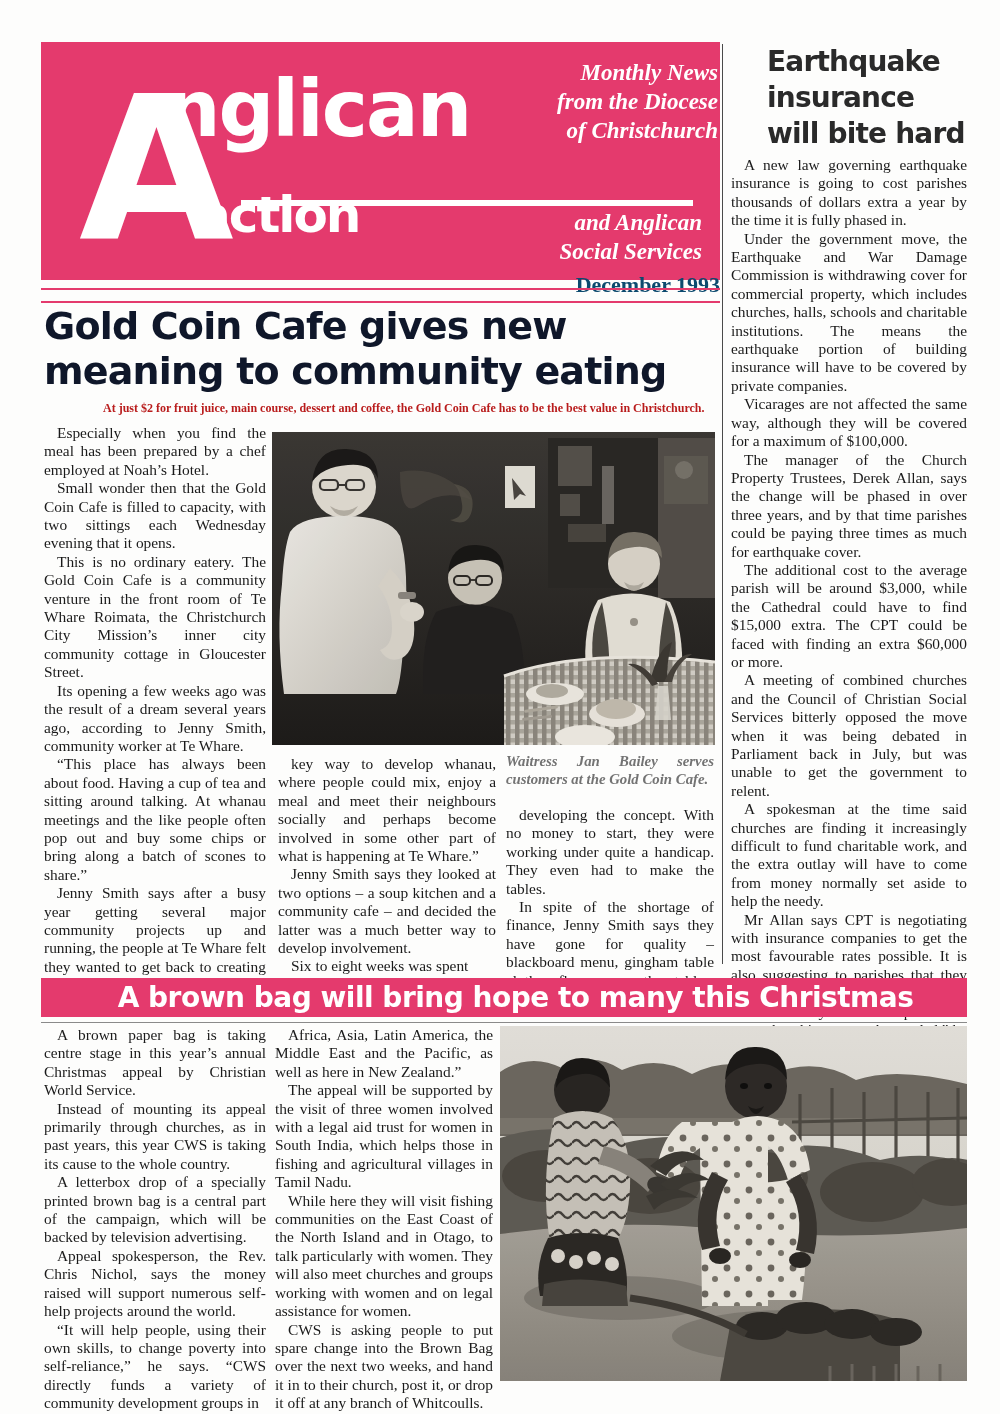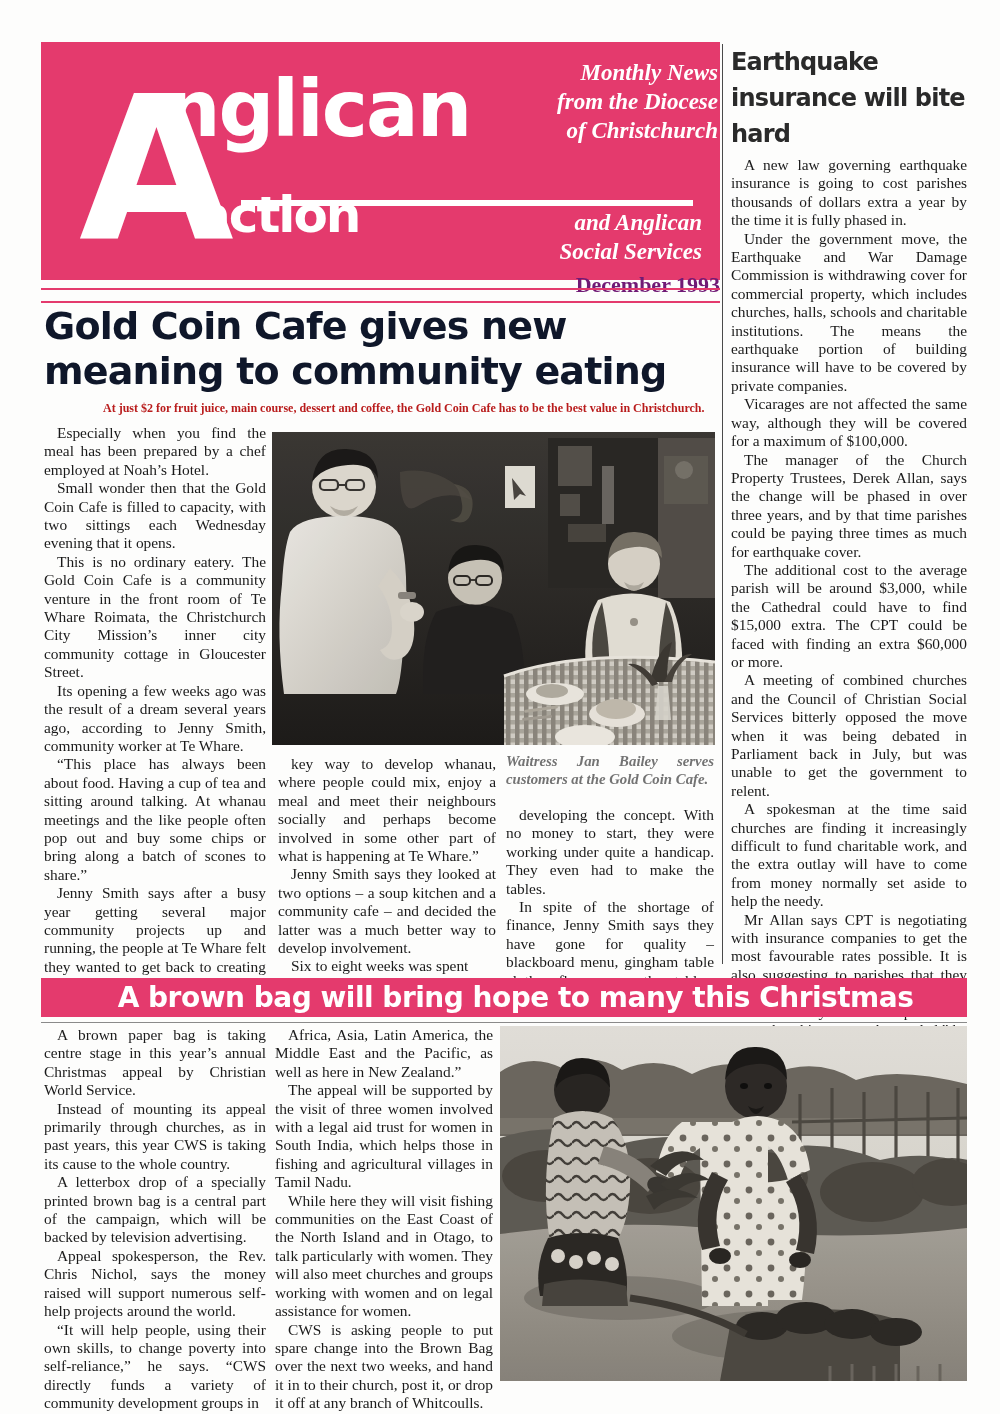"Earthquake insurance will bite hard" .eq-head { font-size: 24px -> 28px; margin-left: none -> 36px }
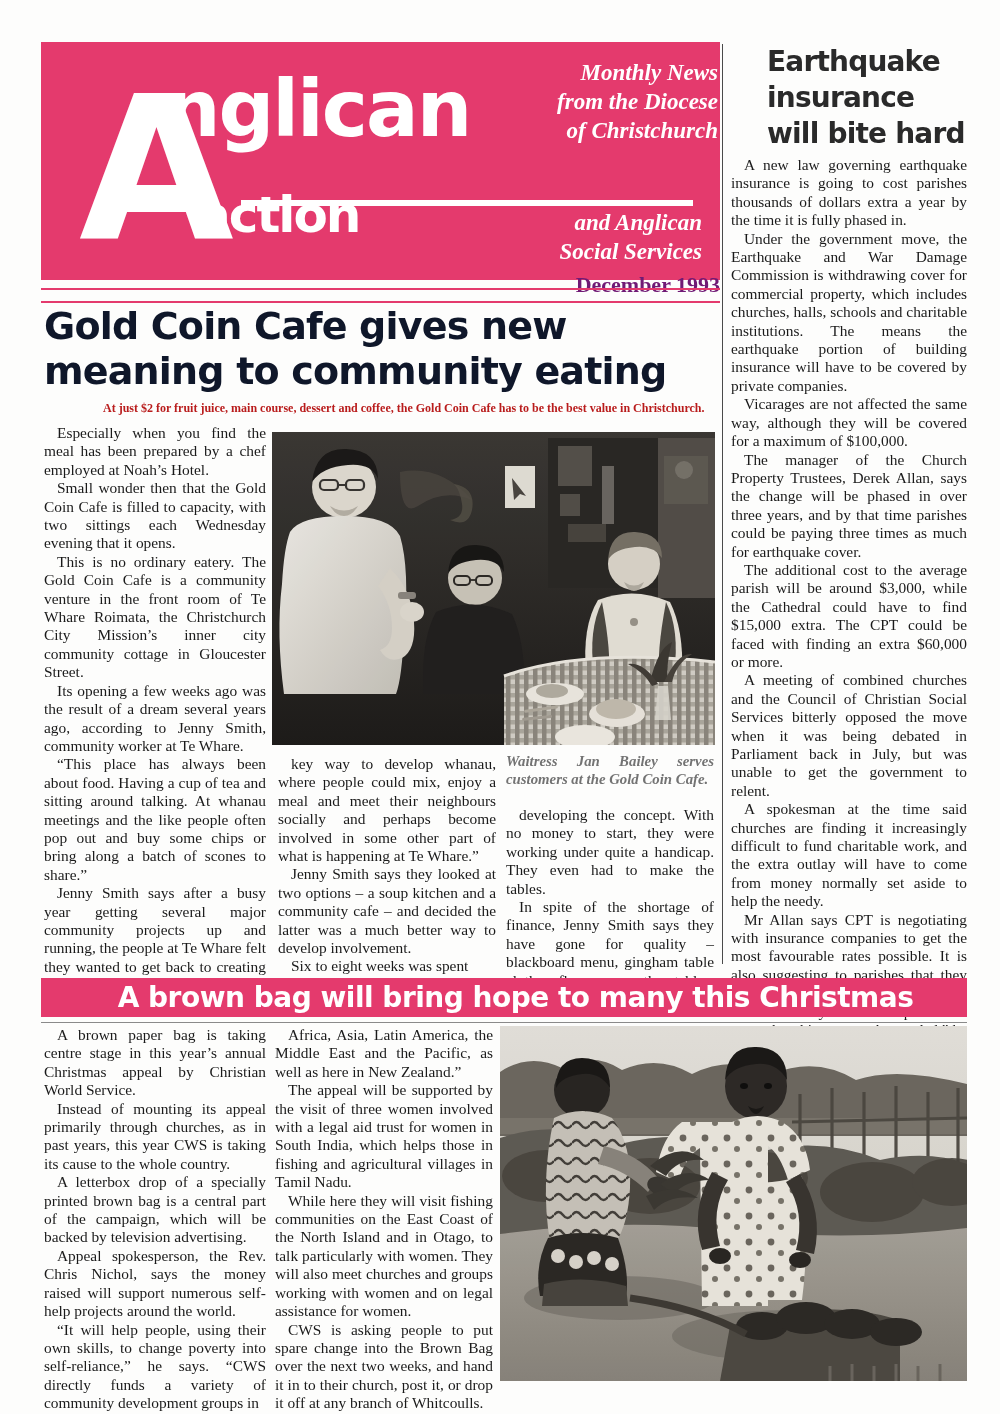"December 1993" .date-line { color: #701a75 -> #0c4a6e }
